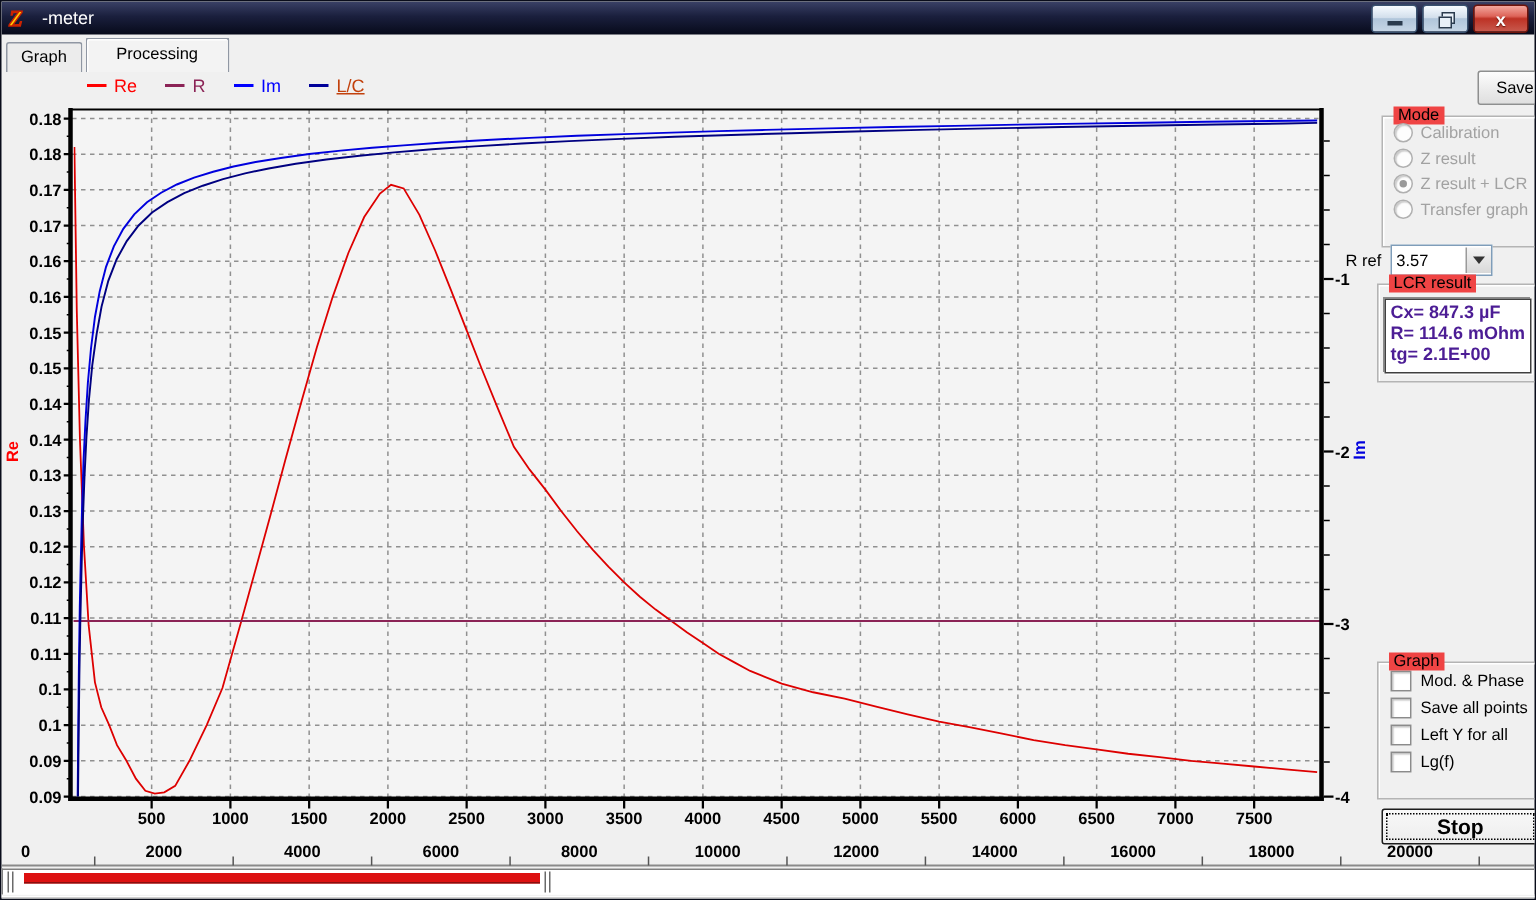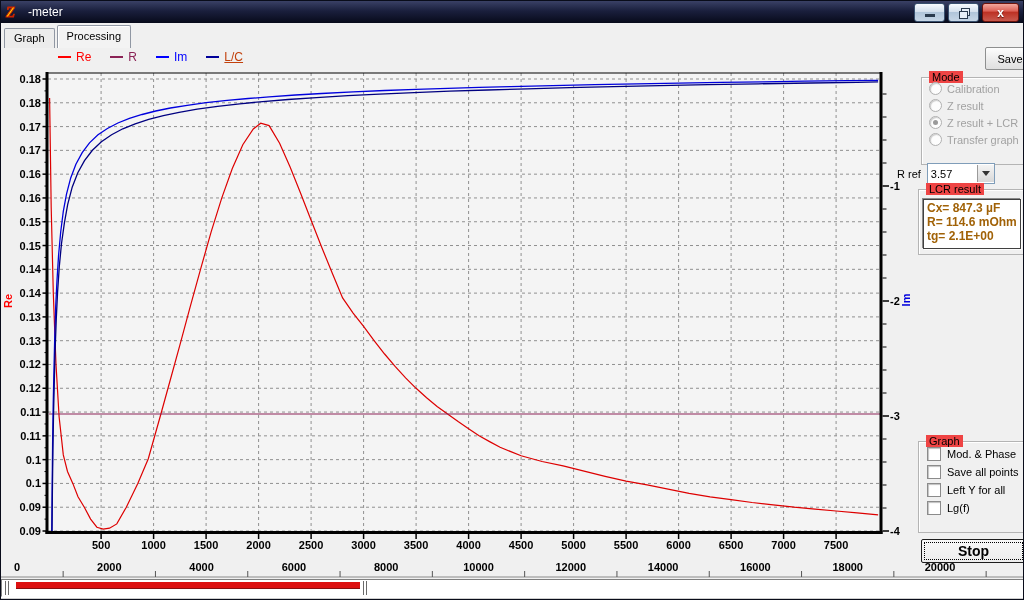"Processing" .tab.active { padding: 4px 9px 6px -> 4px 20px 6px }
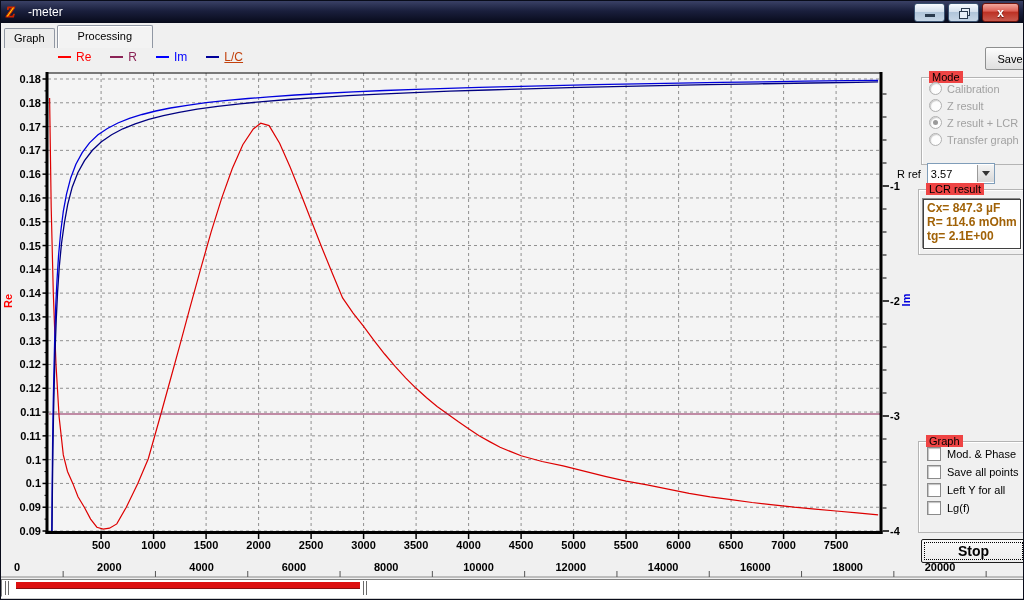"Cx= 847.3 µF" .lcr-line { color: #a16207 -> #4c1d95 }
